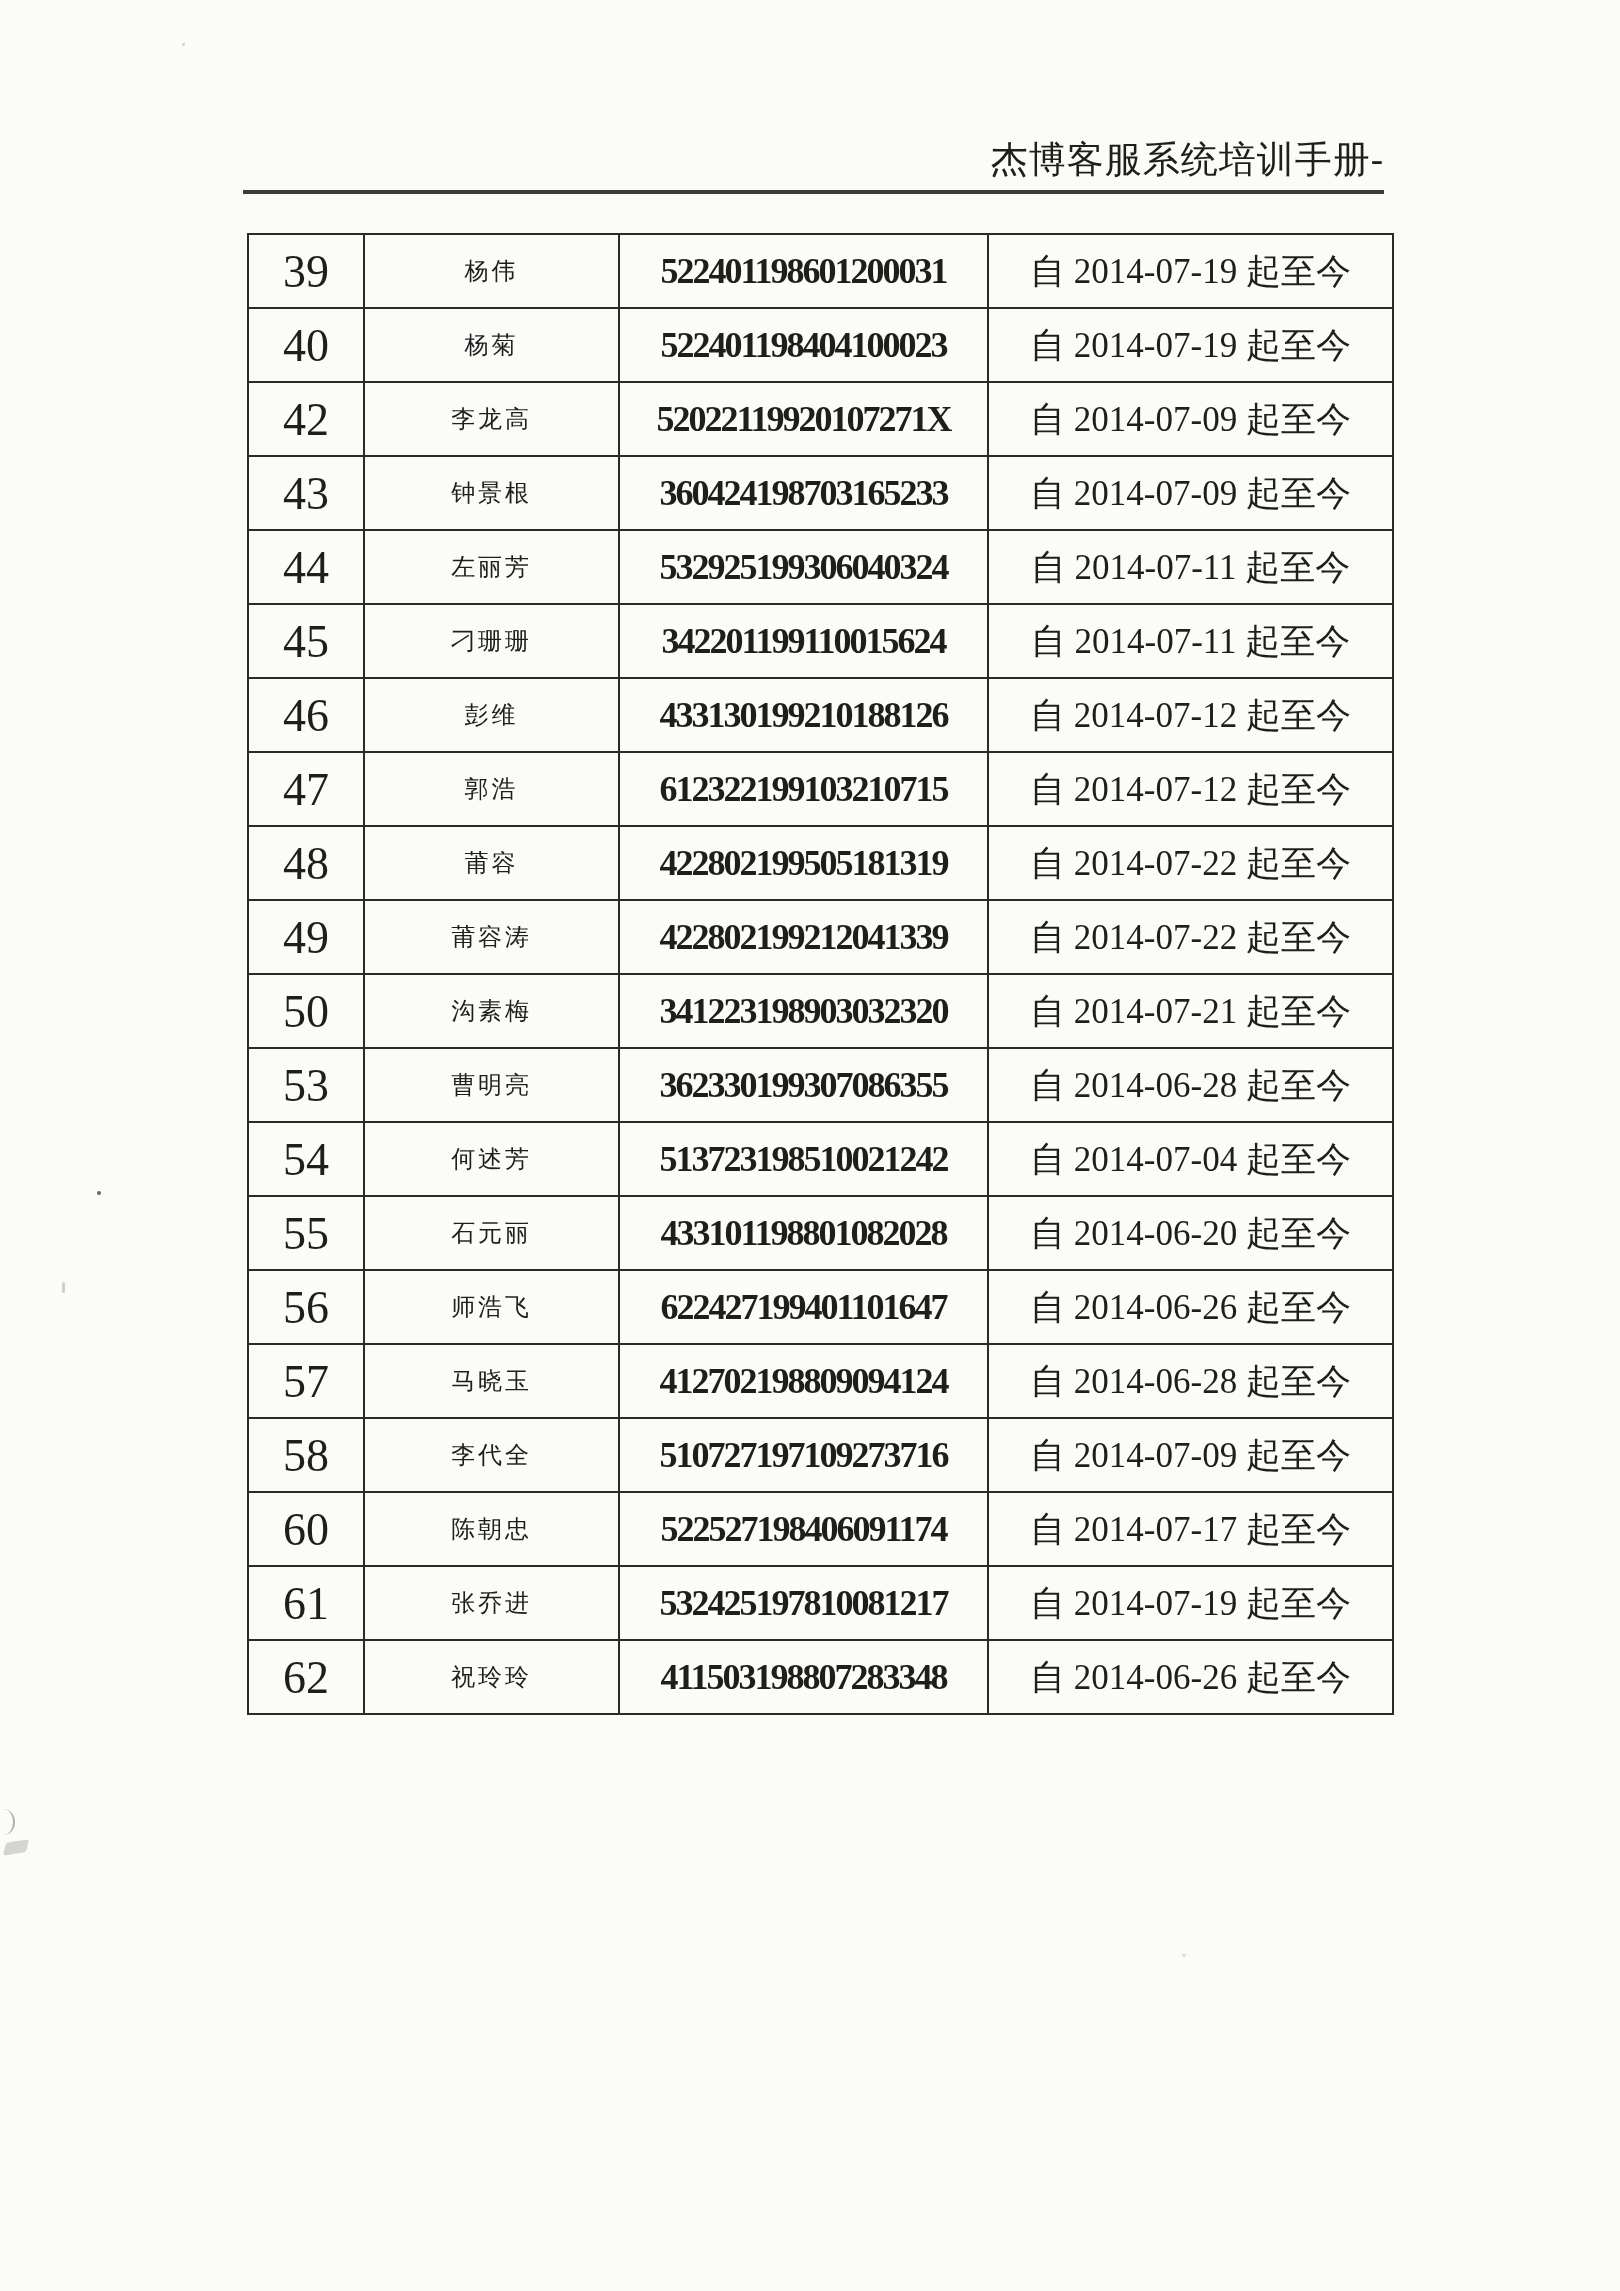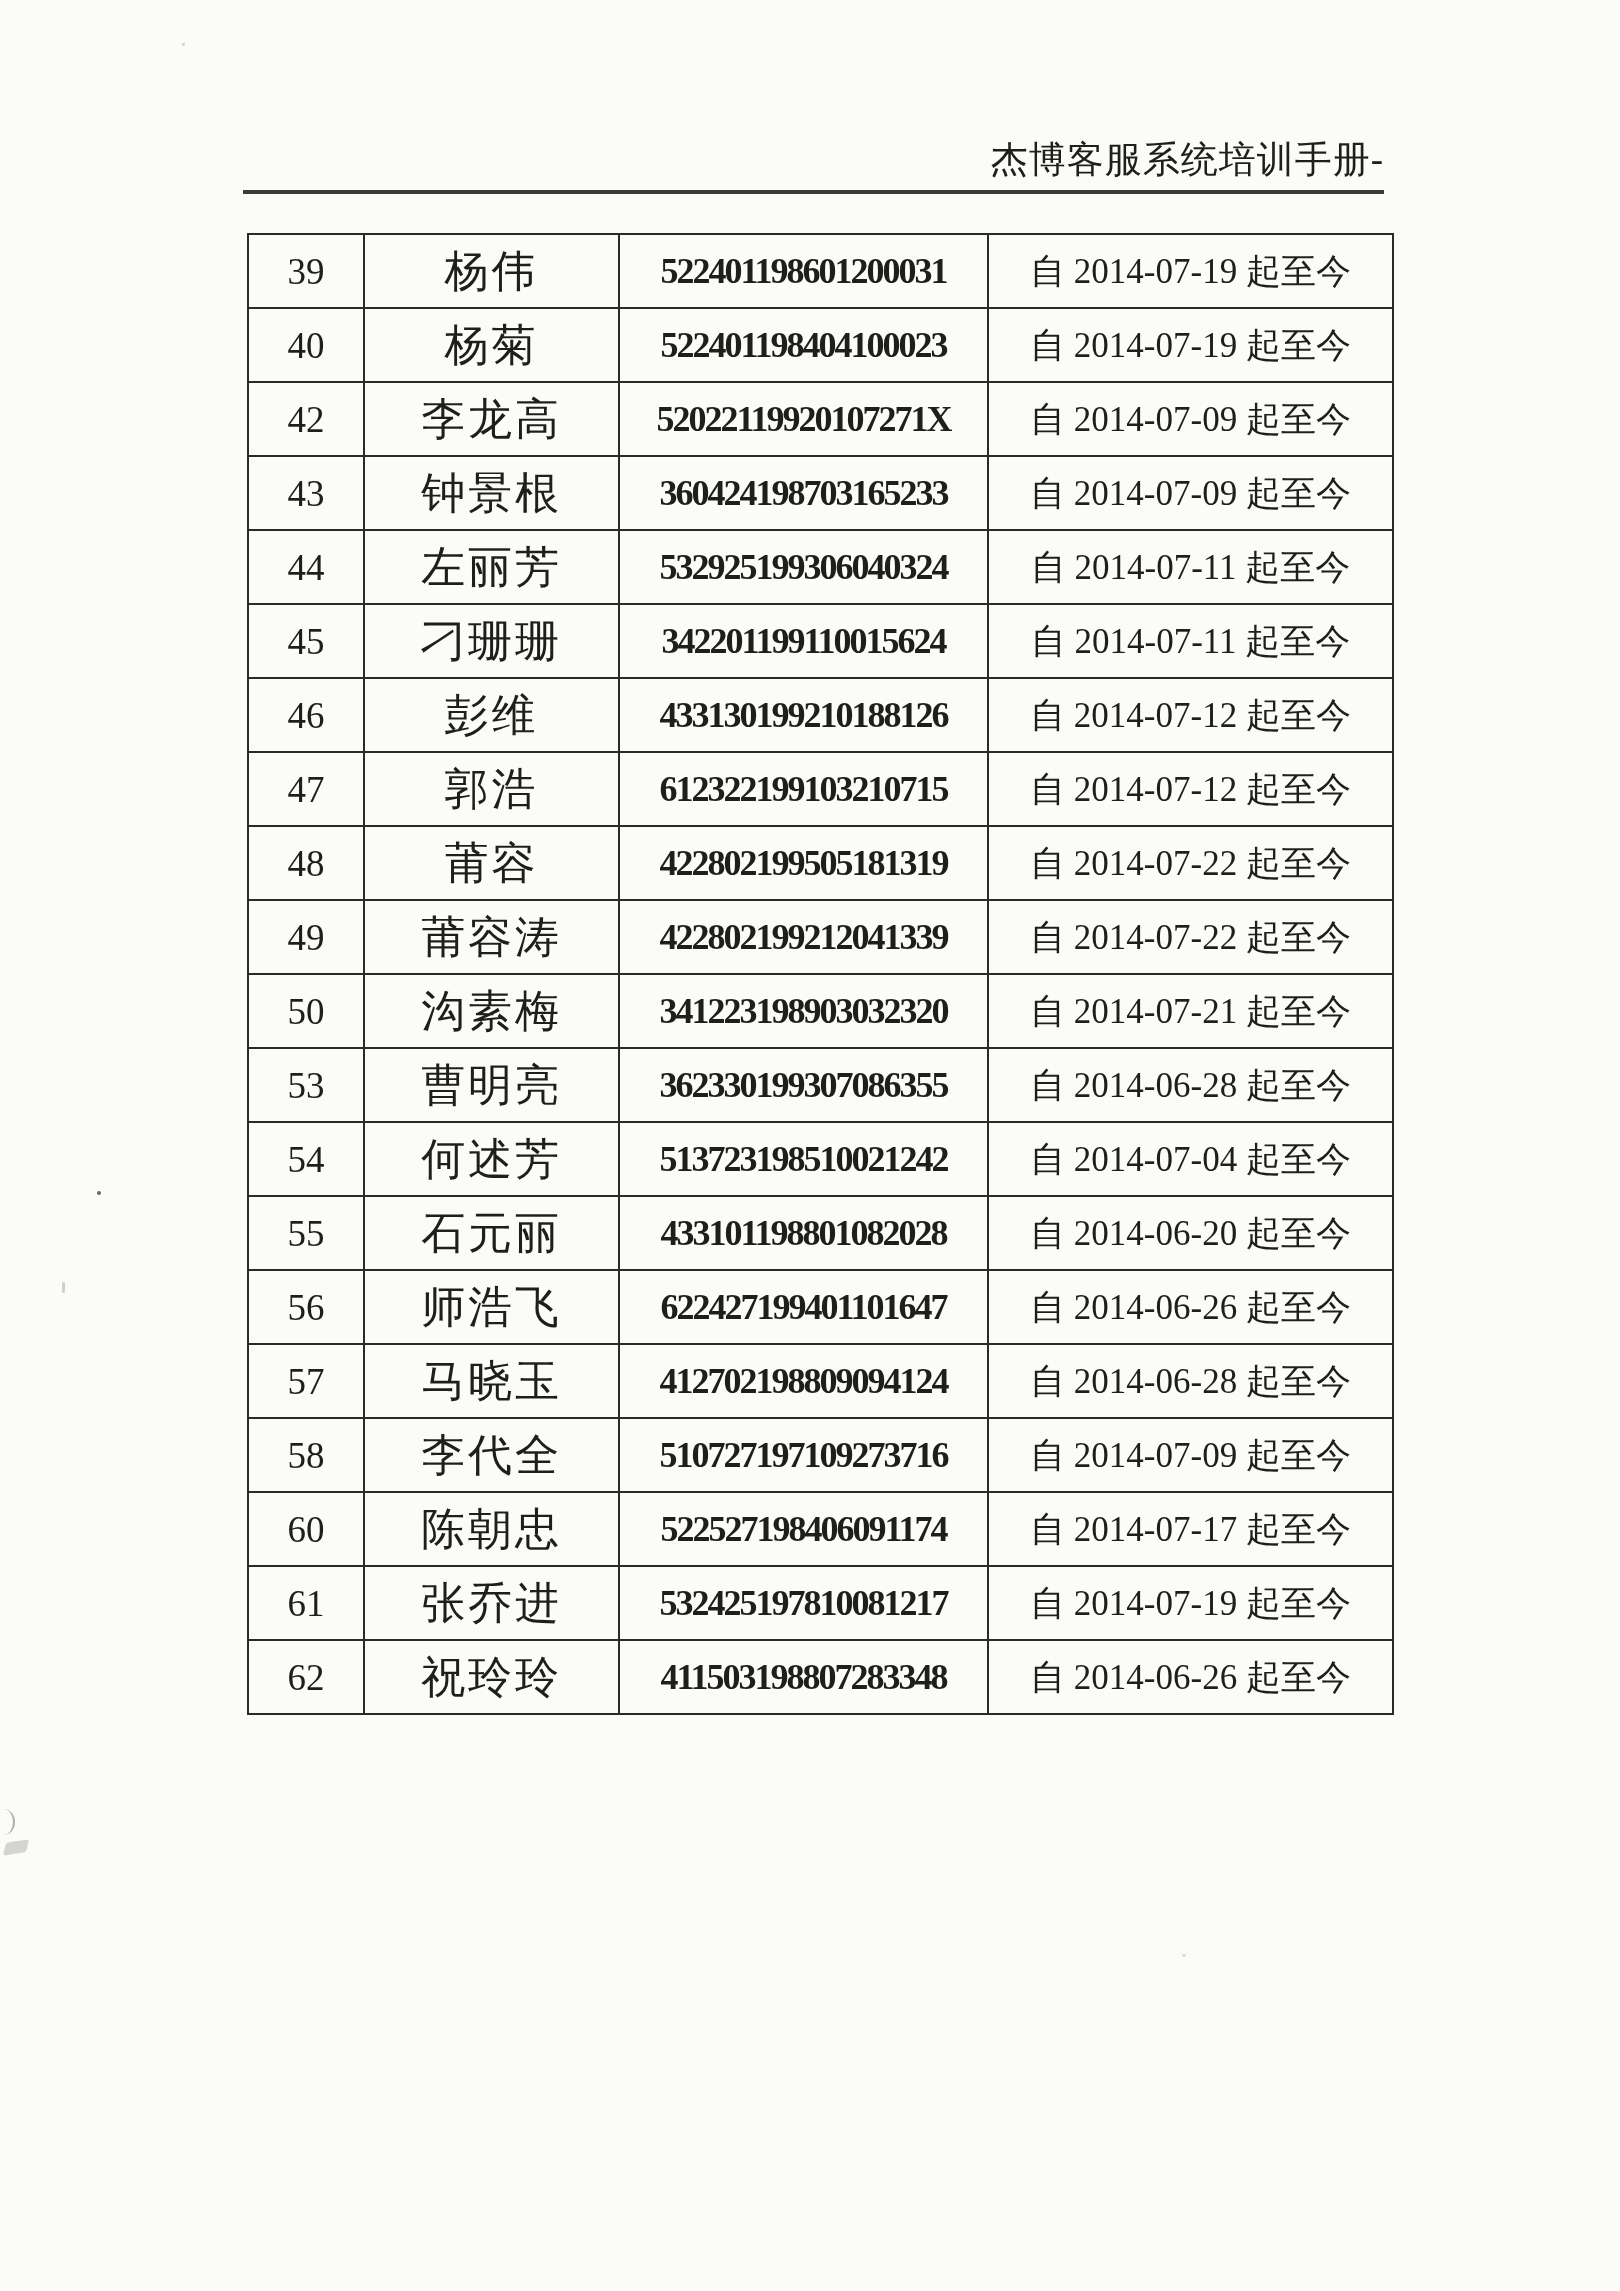"39" td.col-index { font-size: 37px -> 46px }
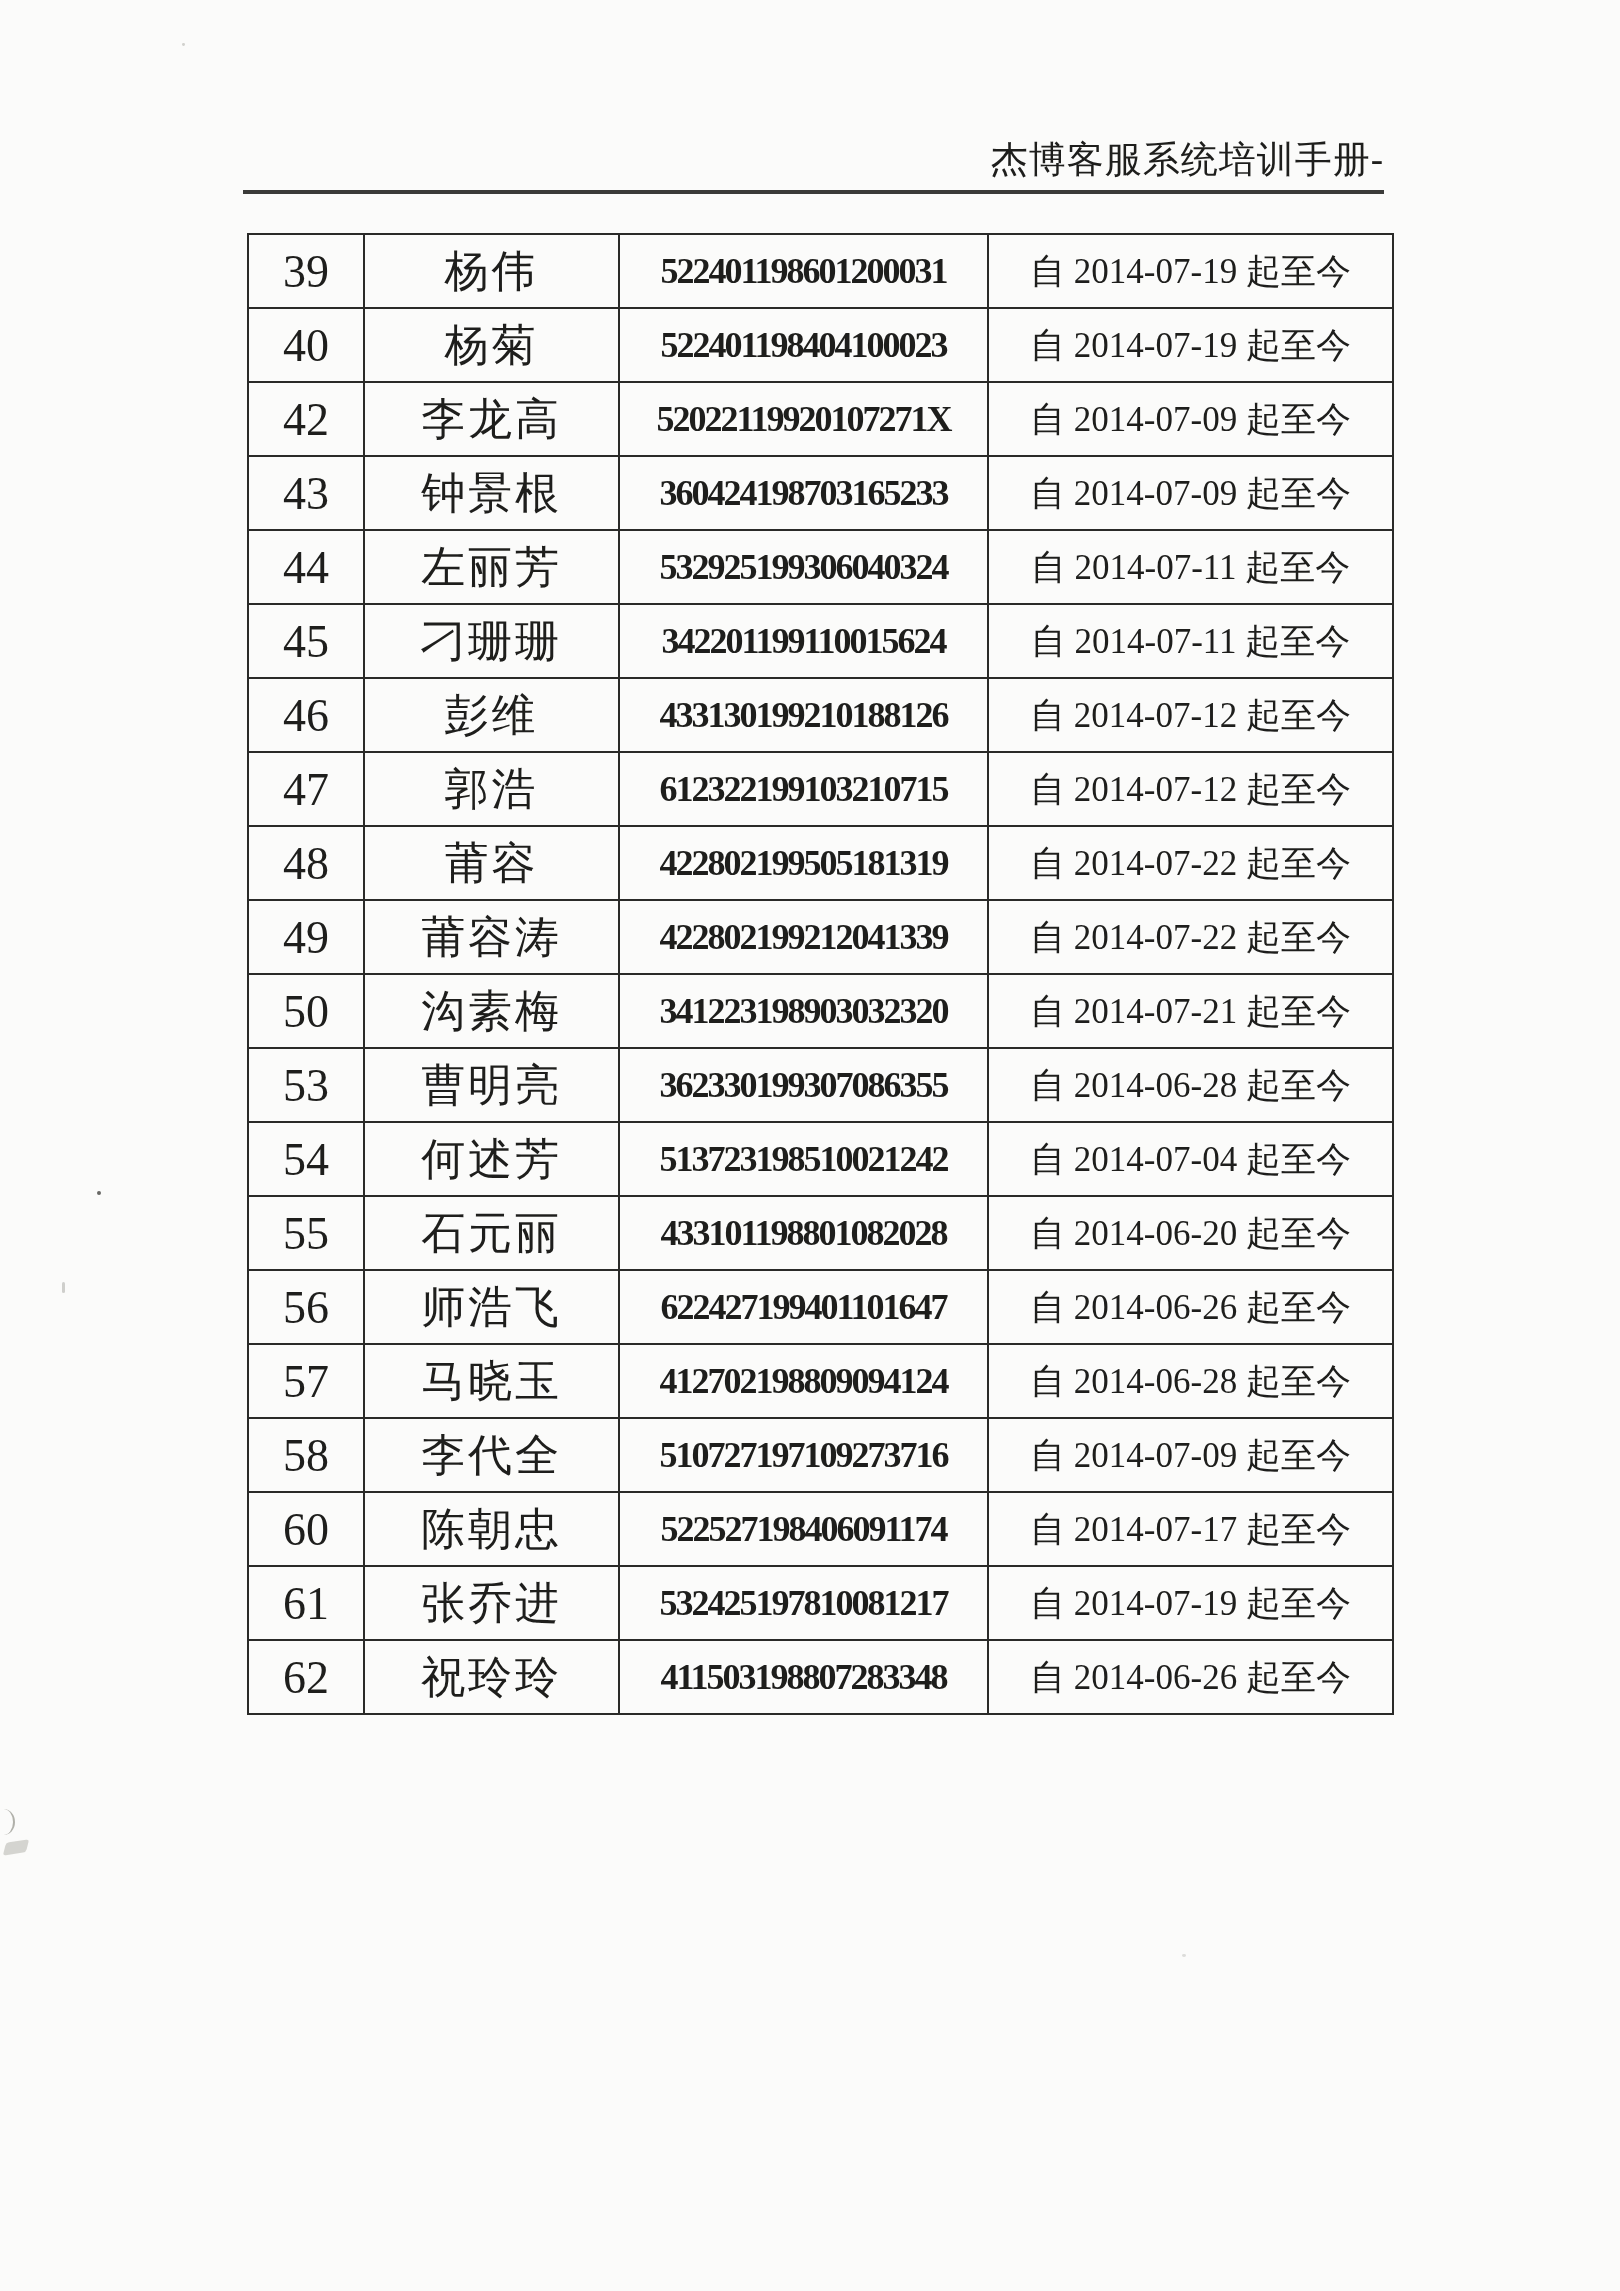"杨伟" td.col-name { font-size: 44px -> 24px }
